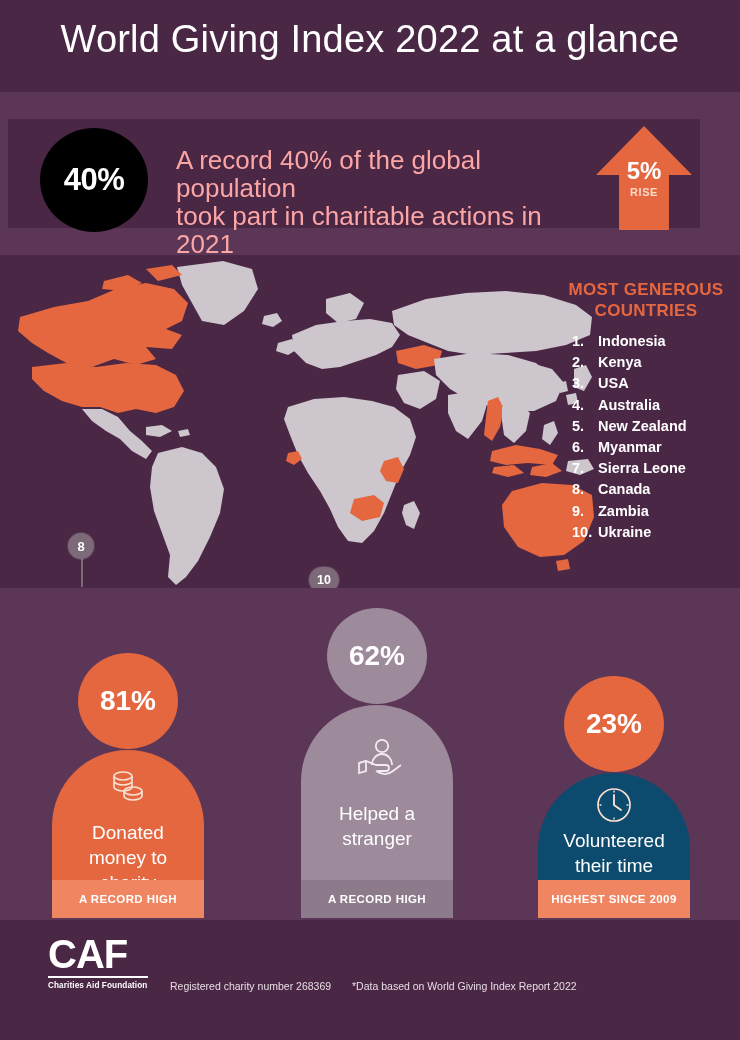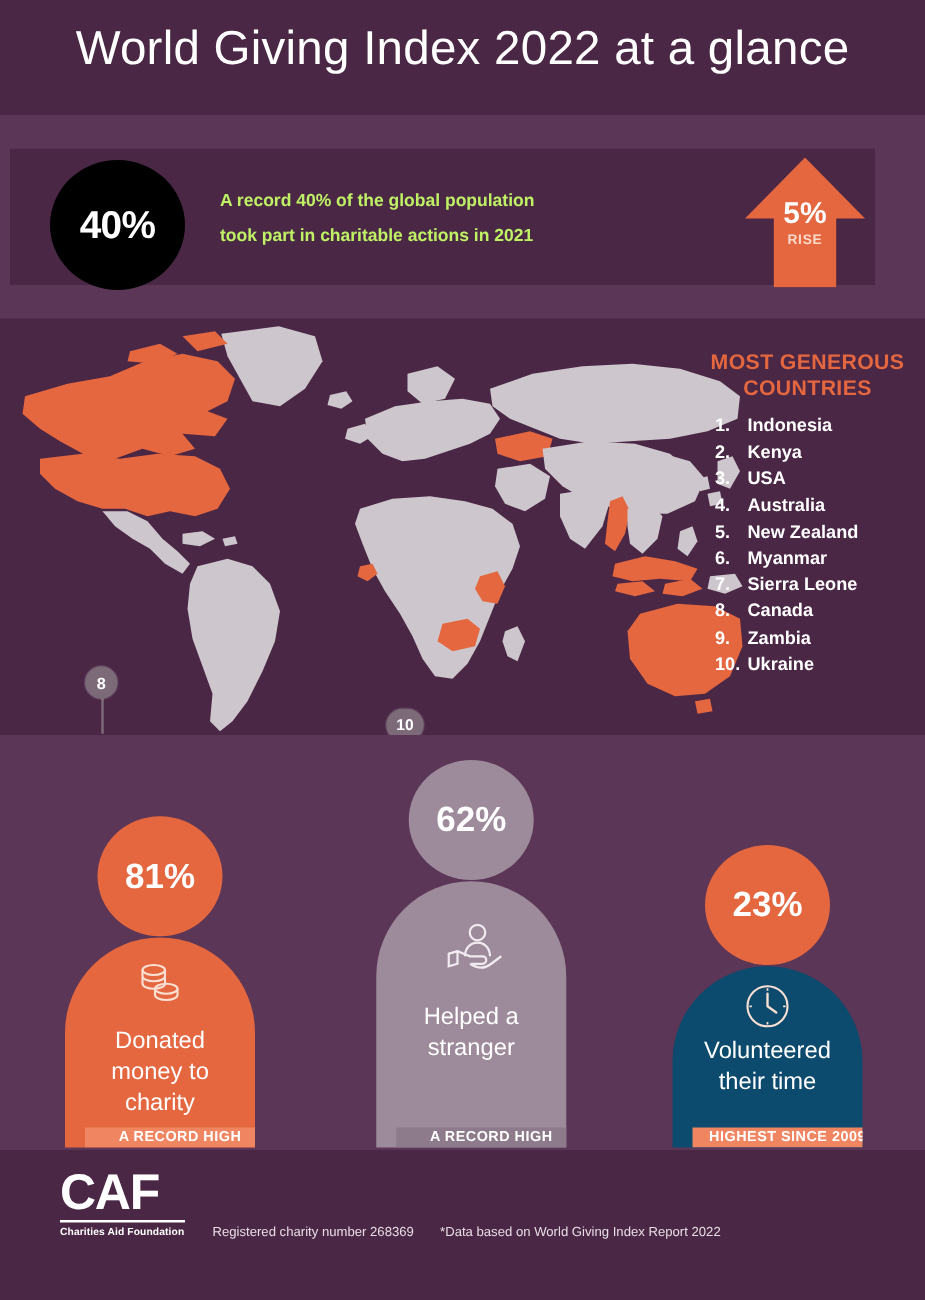"A record 40% of the" .hero-copy { color: #bef264 -> #fca5a5; font-size: 14px -> 26px; font-weight: 700 -> 400 }
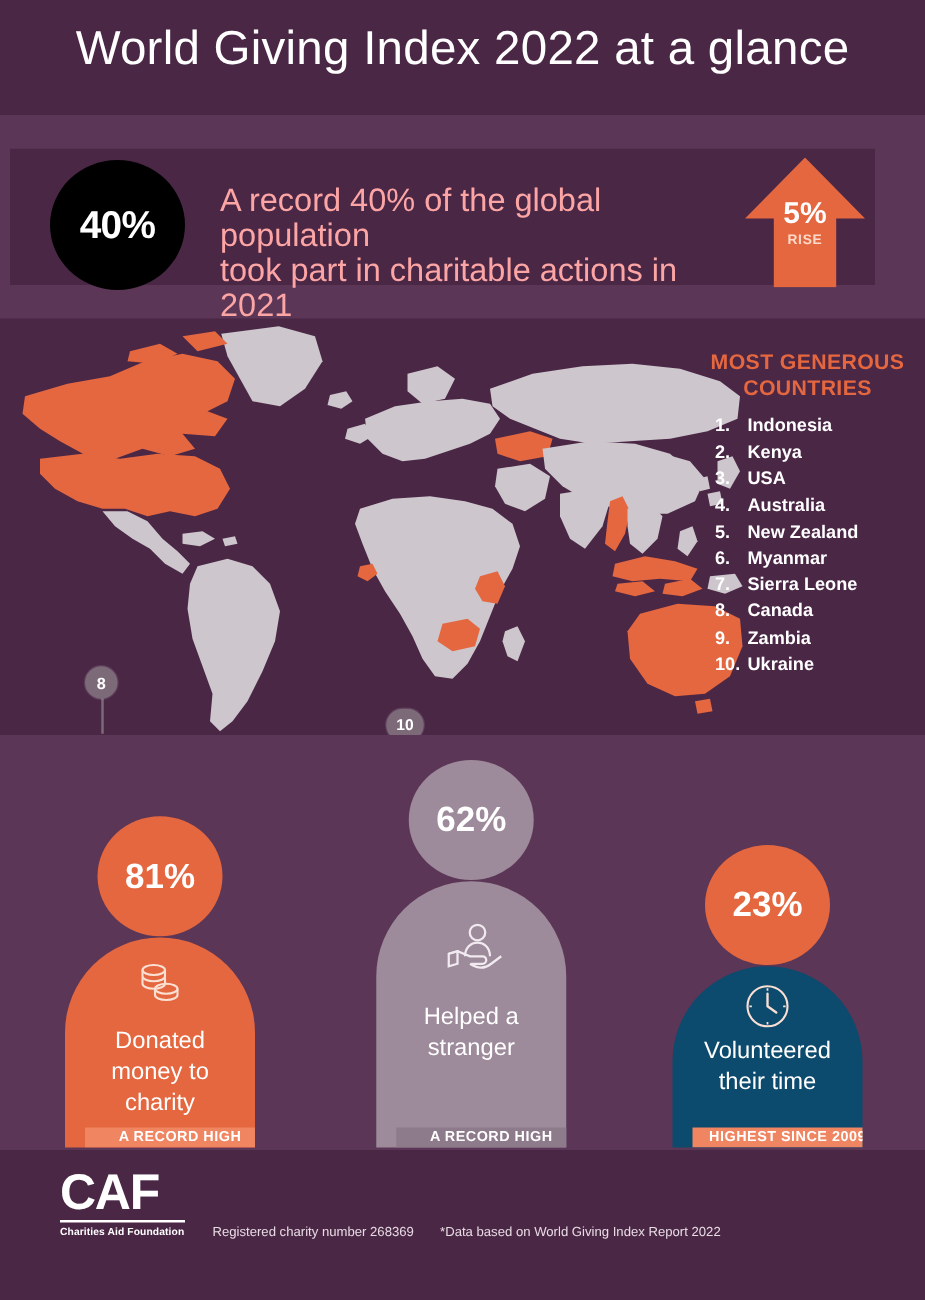"A RECORD HIGH" .arch-foot { height: 16px -> 38px; left: 16px -> 0 }
